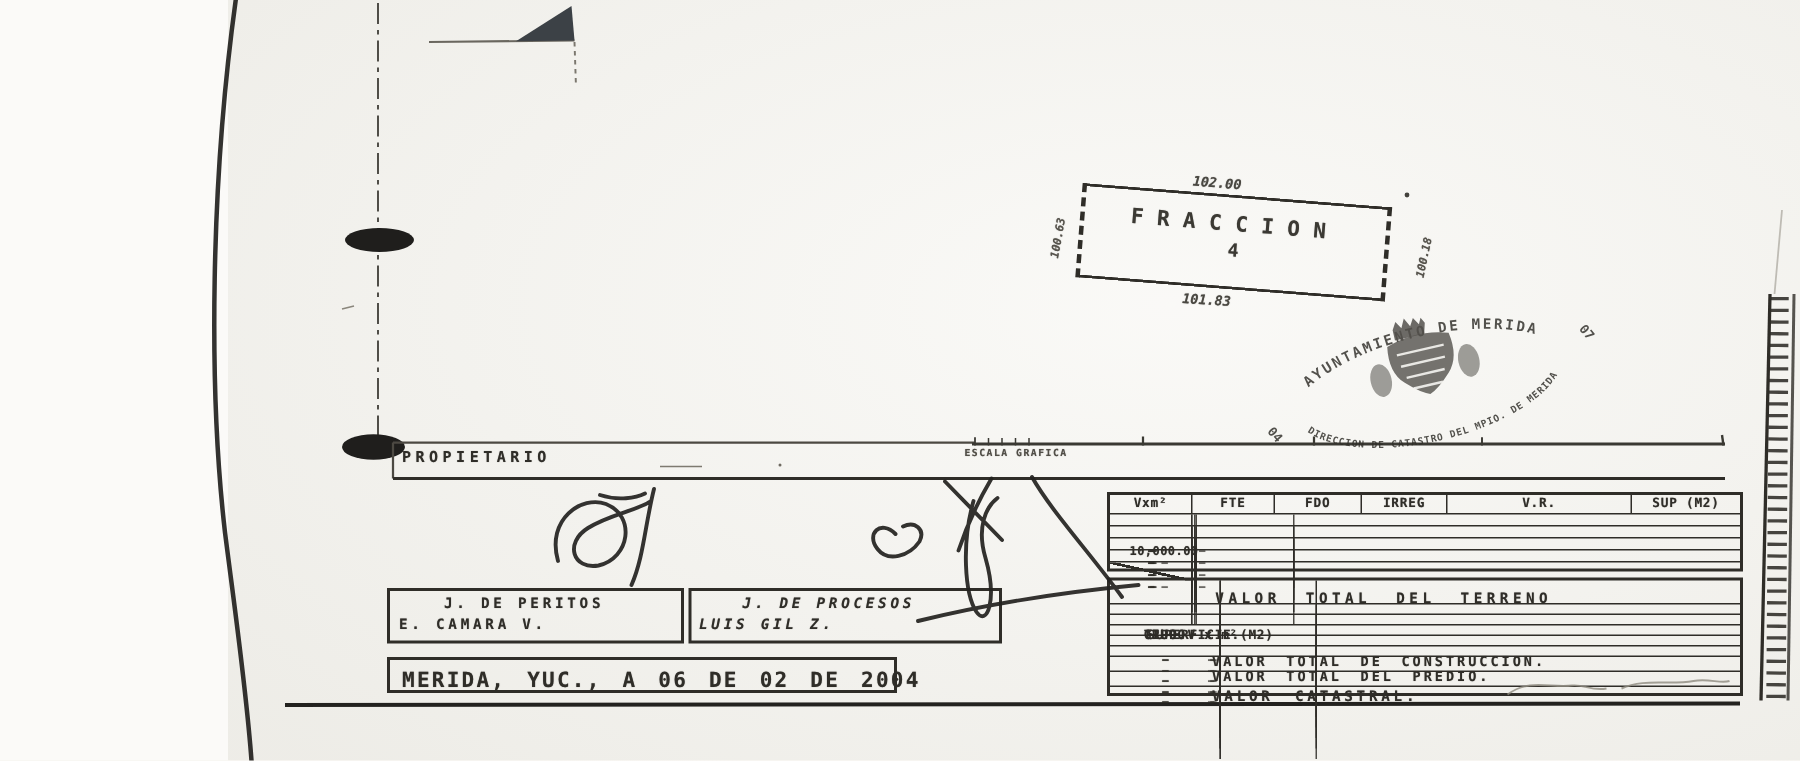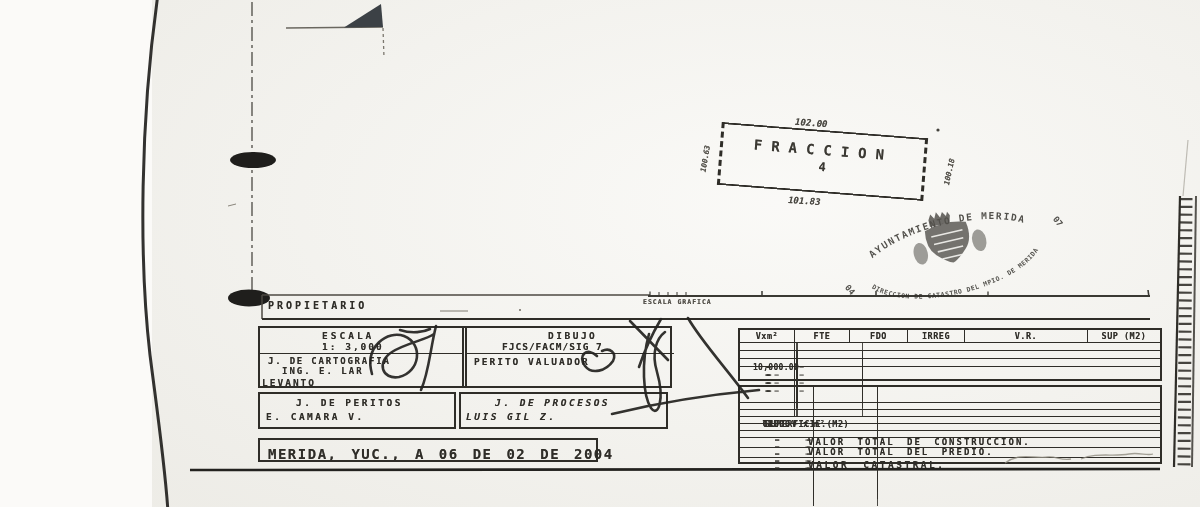"ESCALA" div.box { html: <div> <div></div> <div></div> <div></div> <div>ESCALA</div> <div>1: 3,000</div> <div>DIBUJO</div> <div>FJCS/FACM/SIG 7</div> <div>J. DE CARTOGRAFIA</div> <div>ING. E. LAR</div> <div>LEVANTO</div> <div>PERITO VALUADOR</div> </div> -> none }
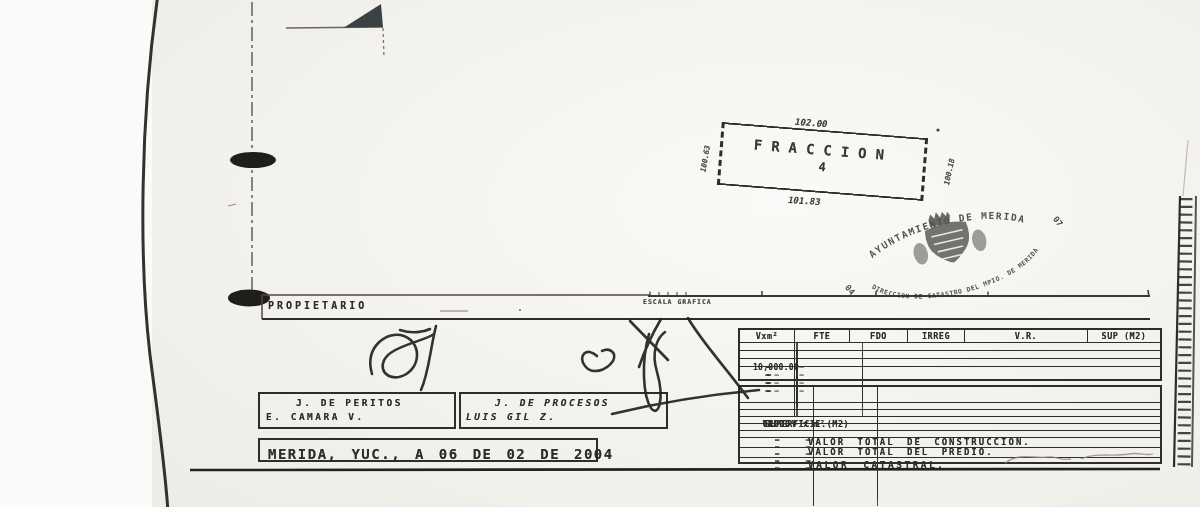"VALOR TOTAL DEL TERRENO" div.t-row { html: none -> <div> <div></div> <div>VALOR TOTAL DEL TERRENO</div> </div> }
